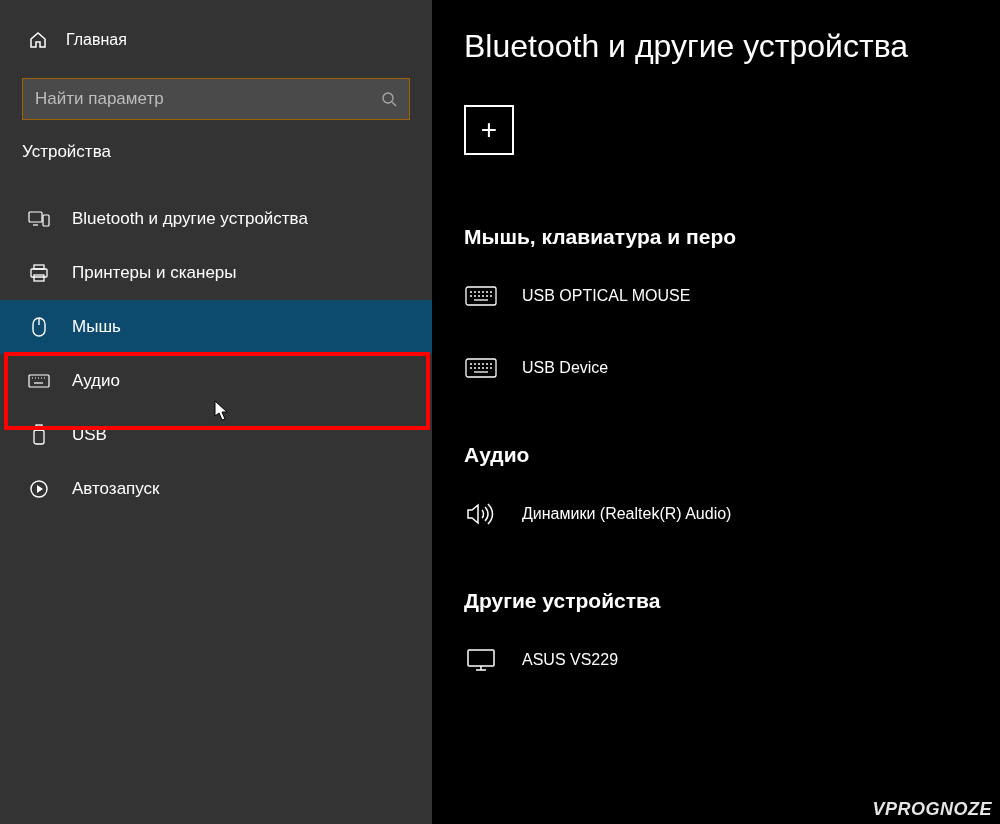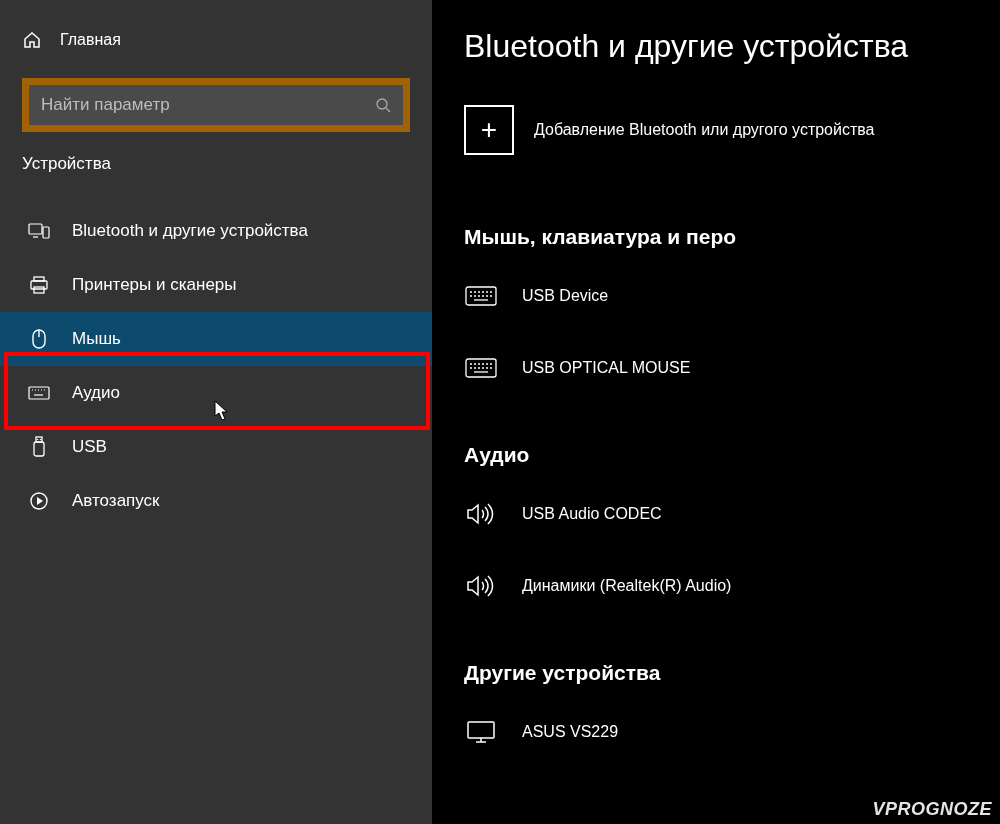"Главная" .home-row { padding: 12px 28px 20px 22px -> 12px 28px 20px 28px }
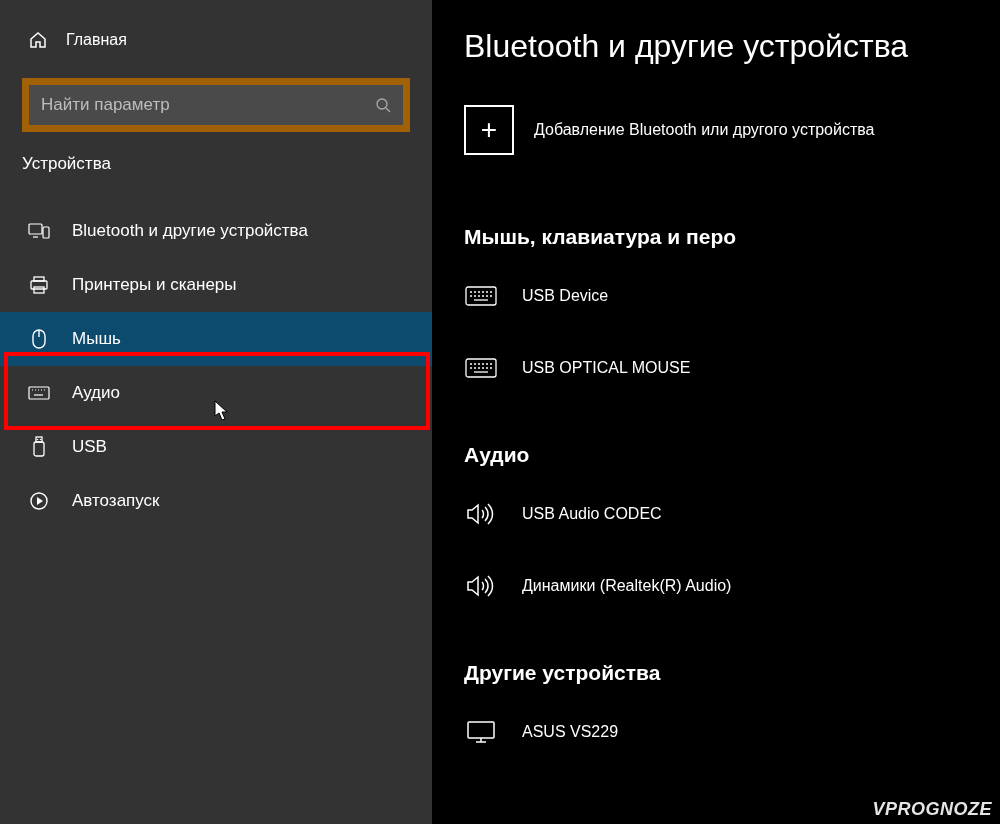"Найти параметр" .search-box { border: 7px solid #a16207 -> 1px solid #a16207; height: 54px -> 42px }
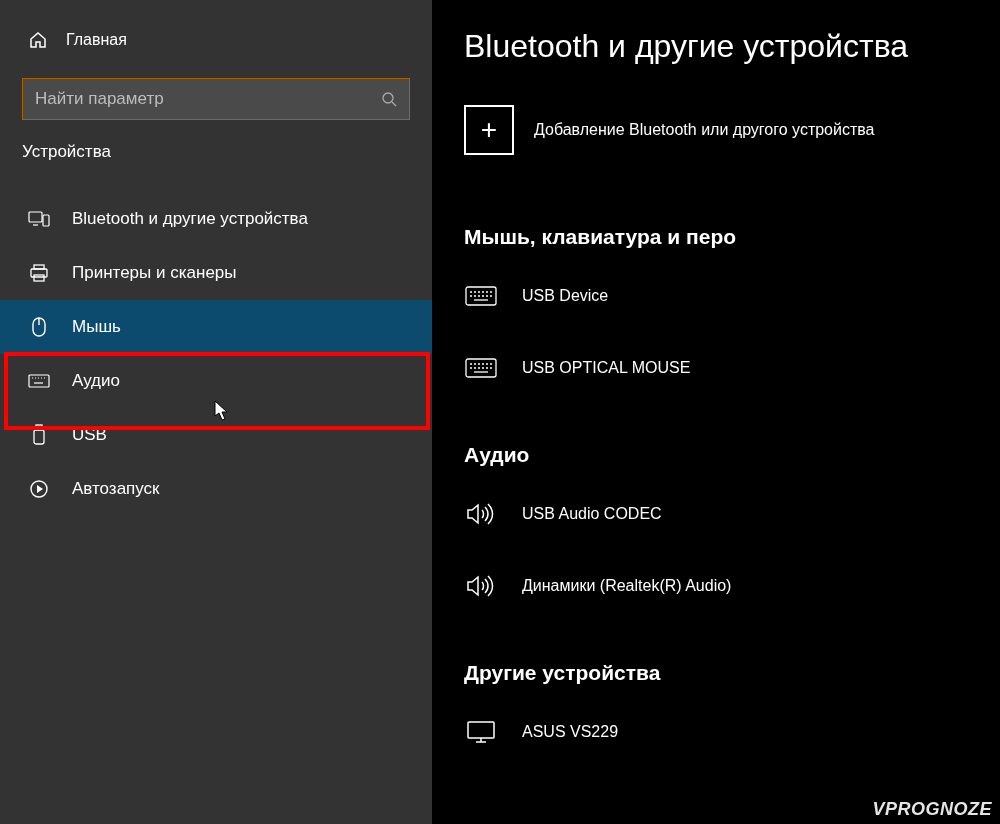"Добавление Bluetooth или другого" span.label { html: <span>Добавление Bluetooth или другого устройства</span> -> none }
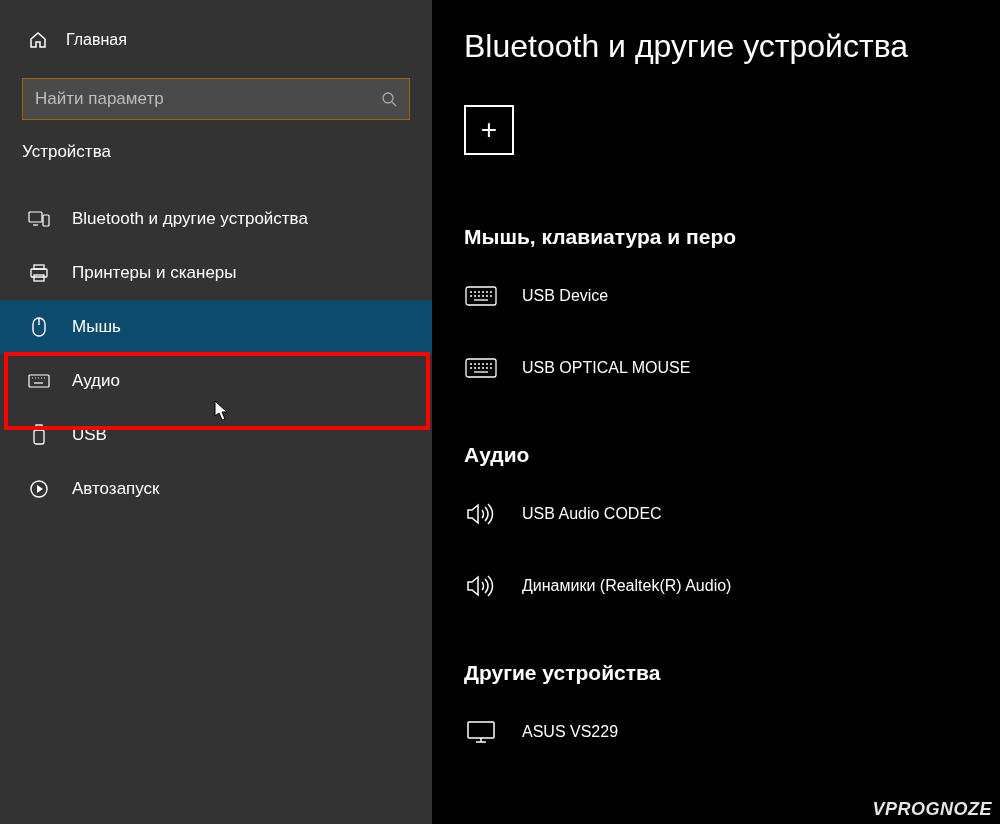"USB Device" div.dev-item { order: before "USB OPTICAL MOUSE" -> after "USB OPTICAL MOUSE" }
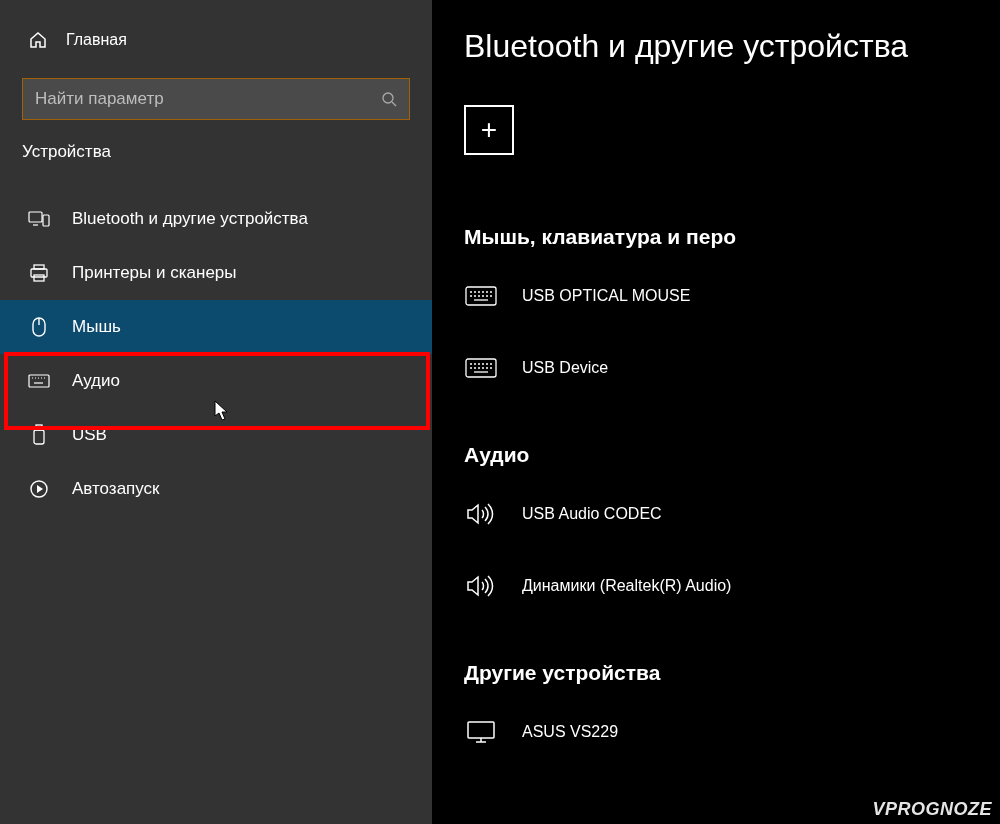"USB Audio CODEC" div.dev-item { html: <div> <span> <svg> <path></path> <path></path> <path></path> <path></path> </svg> </span> <span>USB Audio CODEC</span> </div> -> none }
